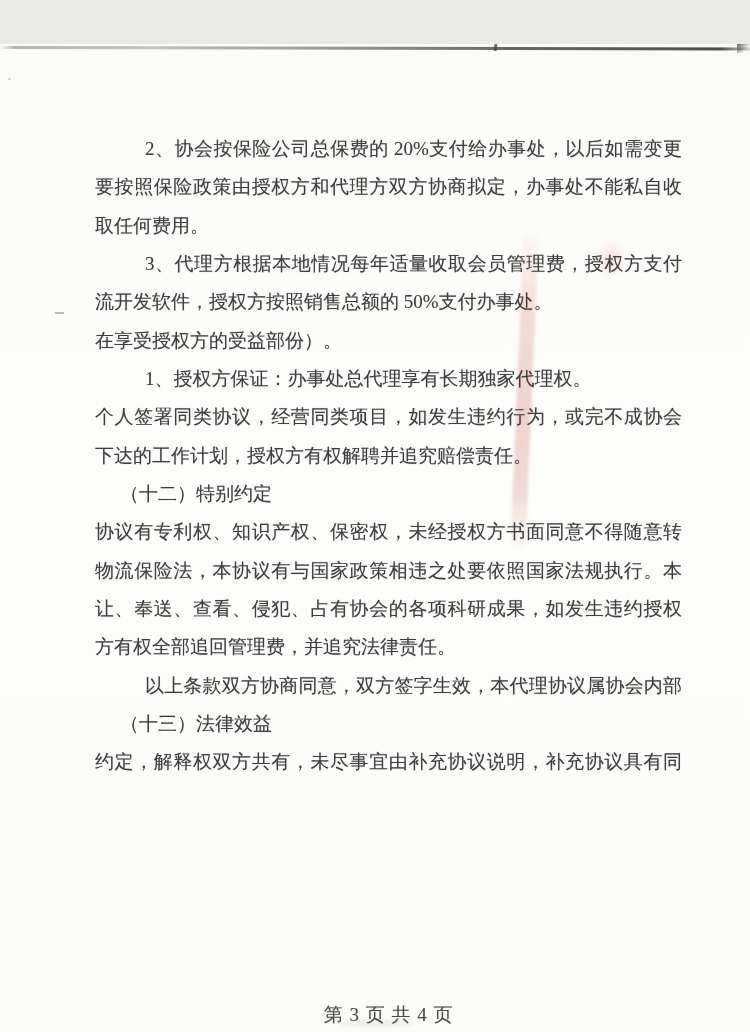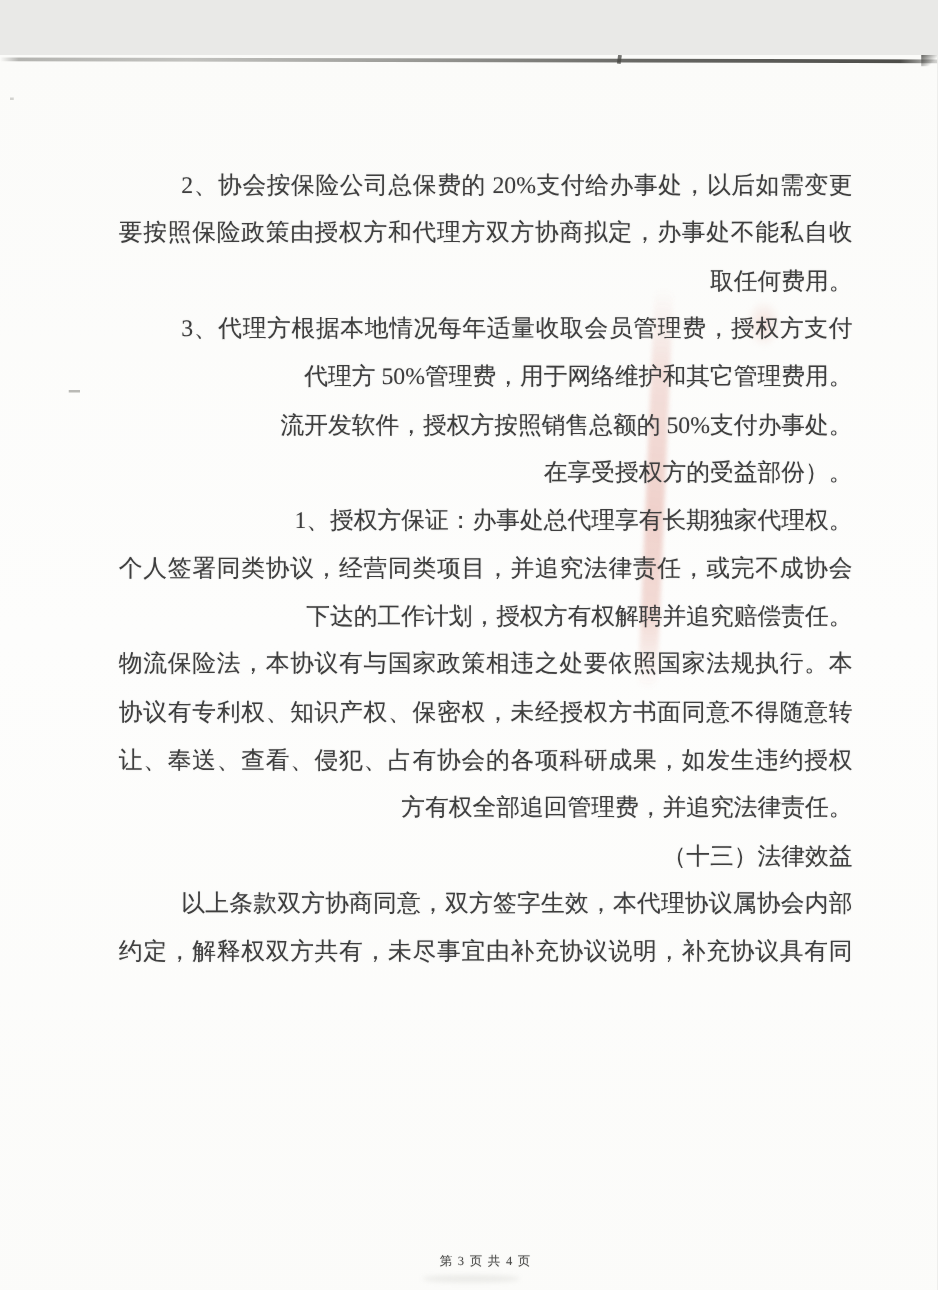"取任何费用。" .ln { text-align: right -> none }
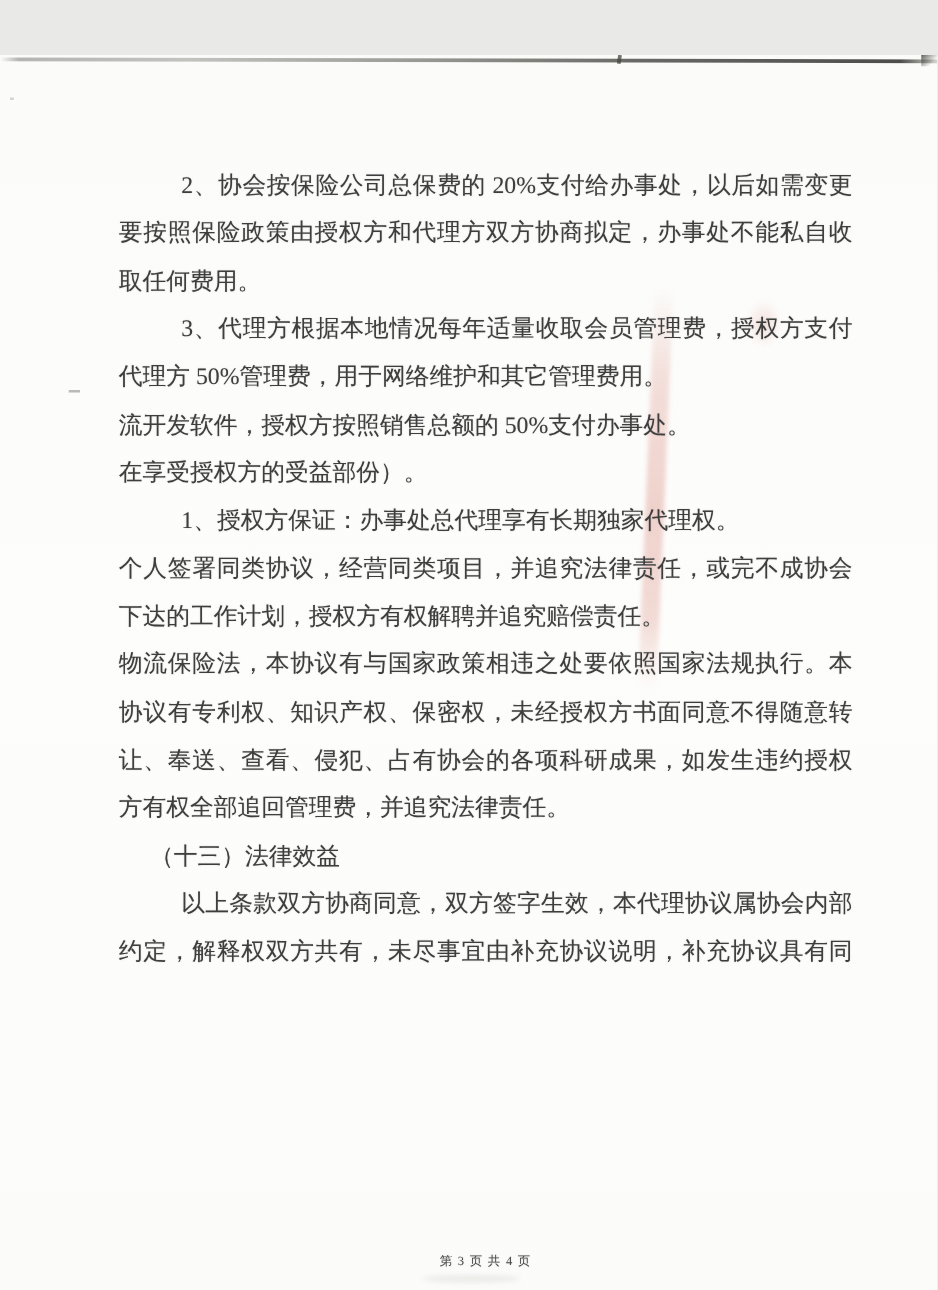"代理方 50%管理费，用于网络维护和其它管理费用。" div.ln { html: <div>代理方 50%管理费，用于网络维护和其它管理费用。</div> -> none }
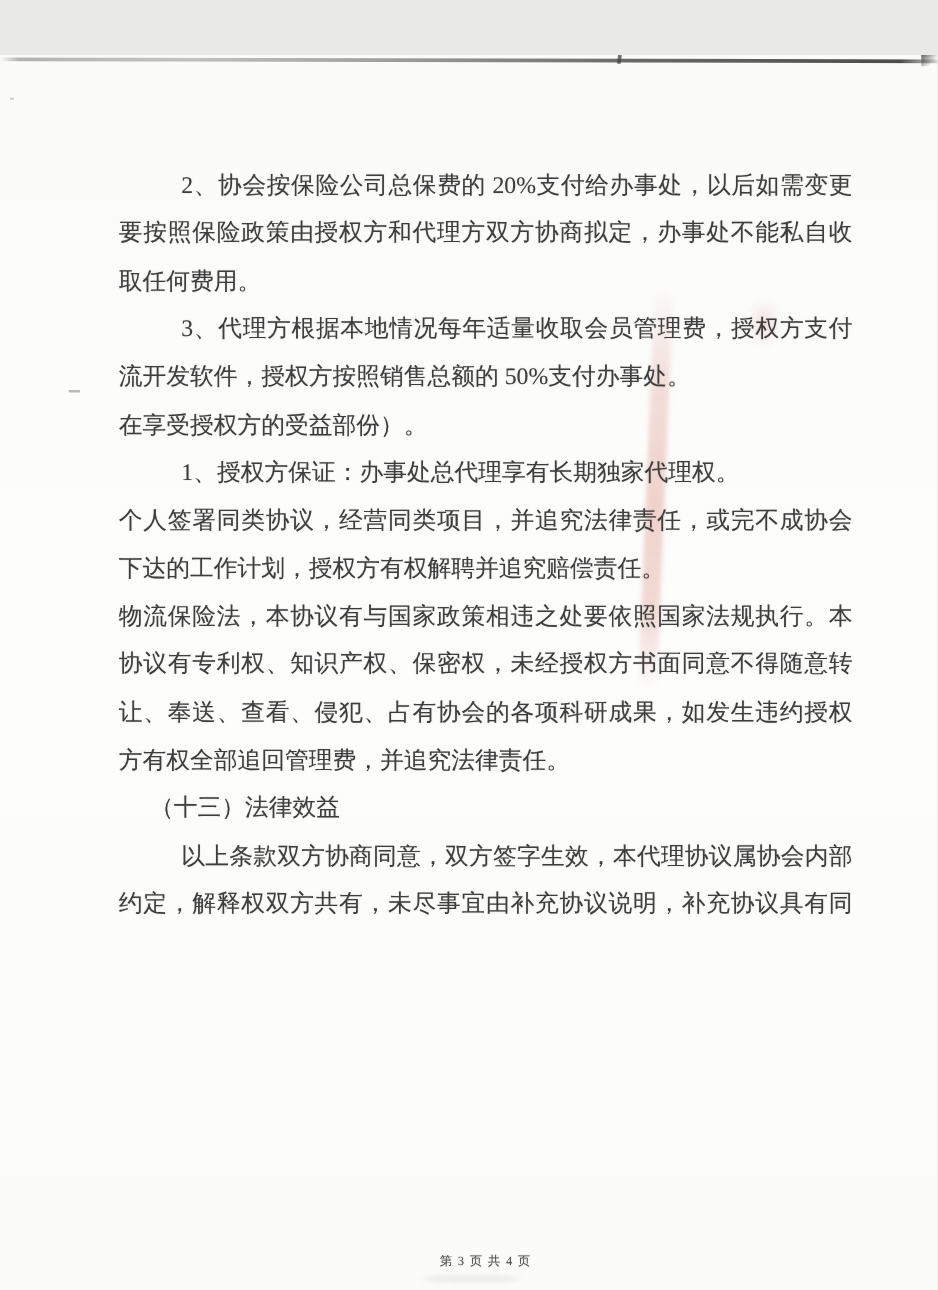"个人签署同类协议，经营同类项目，并追究法律责任，或完不成协会" div.ln { text: 并追究法律责任 -> 如发生违约行为 }
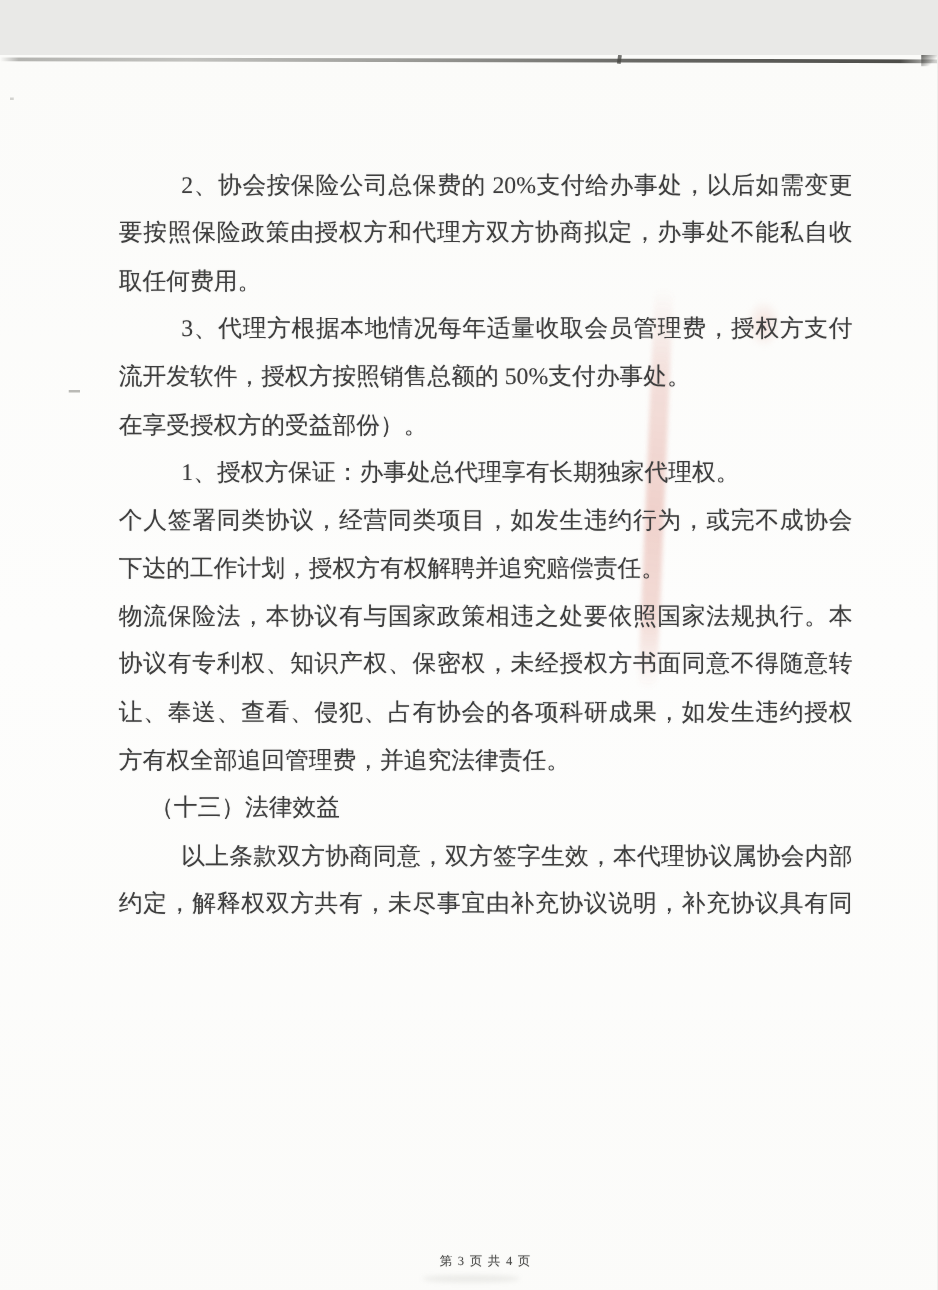"（十二）特别约定" div.ln { html: none -> <div>（十二）特别约定</div> }
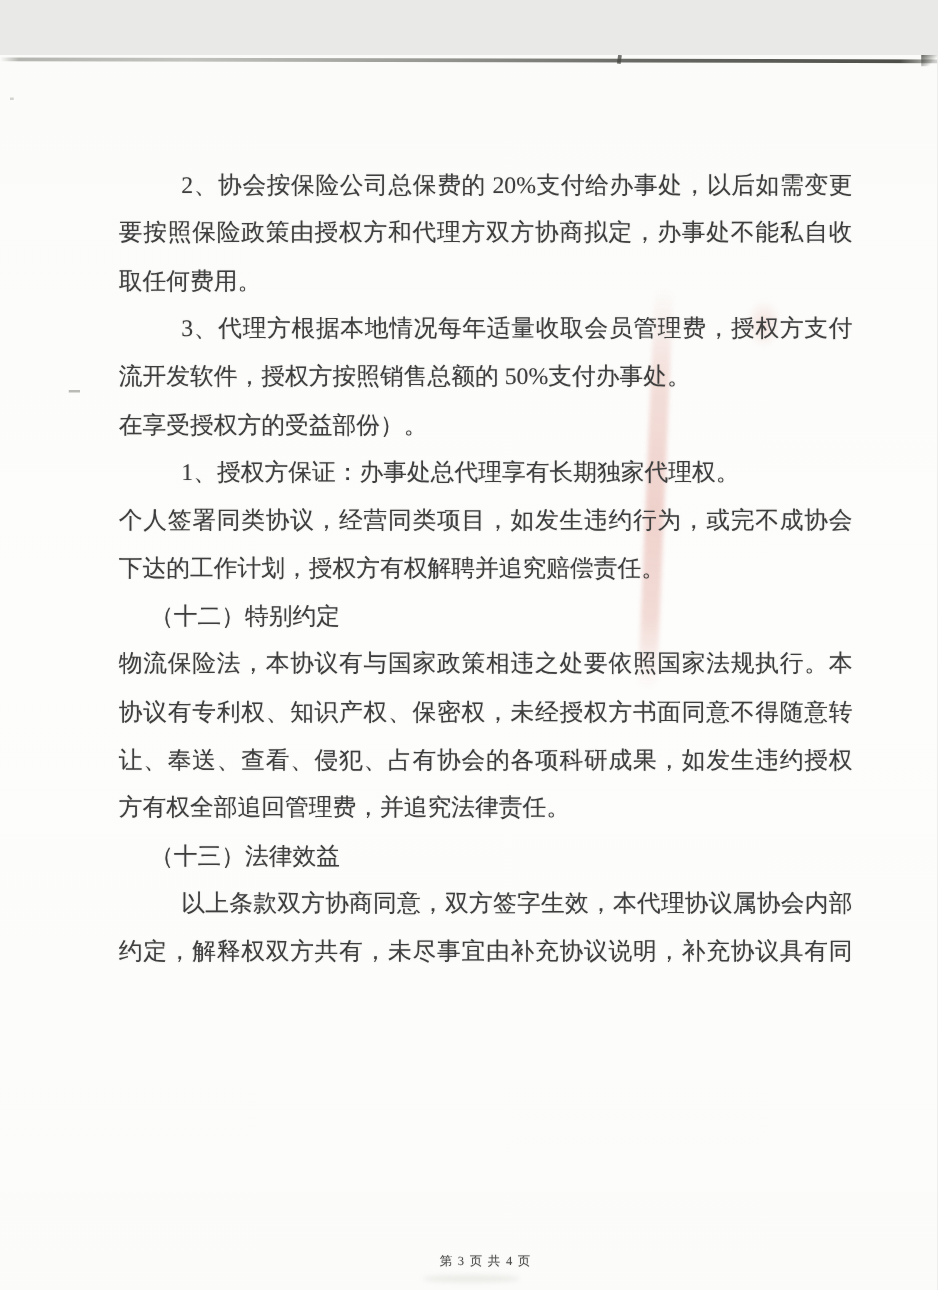"物流保险法，本协议有与国家政策相违之处要依照国家法规执行。本" div.ln { order: before "协议有专利权、知识产权、保密权，未经授权方书面同意不得随意转" -> after "协议有专利权、知识产权、保密权，未经授权方书面同意不得随意转" }
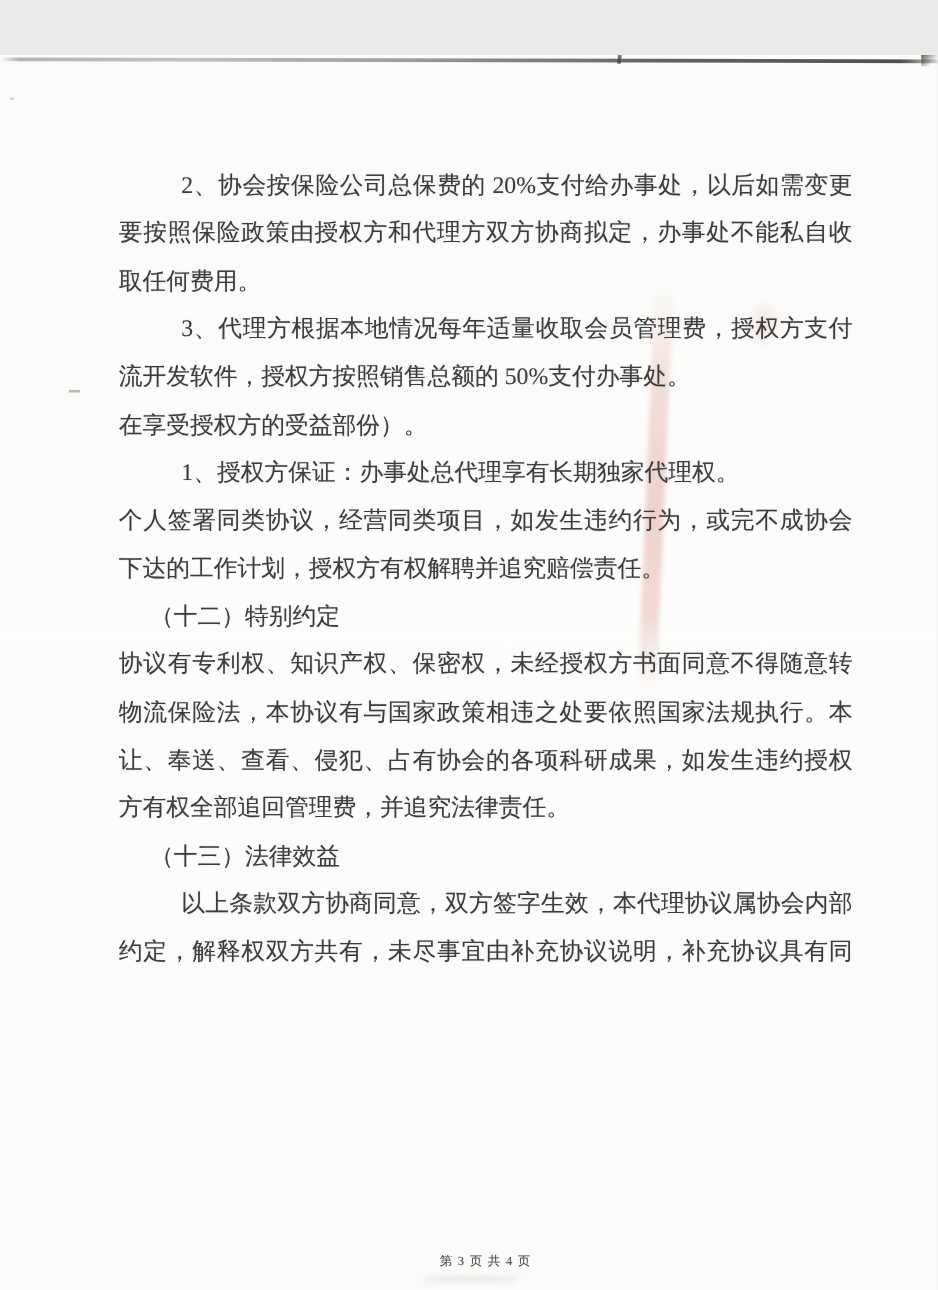"（十三）法律效益" div.ln { order: before "以上条款双方协商同意，双方签字生效，本代理协议属协会内部" -> after "以上条款双方协商同意，双方签字生效，本代理协议属协会内部" }
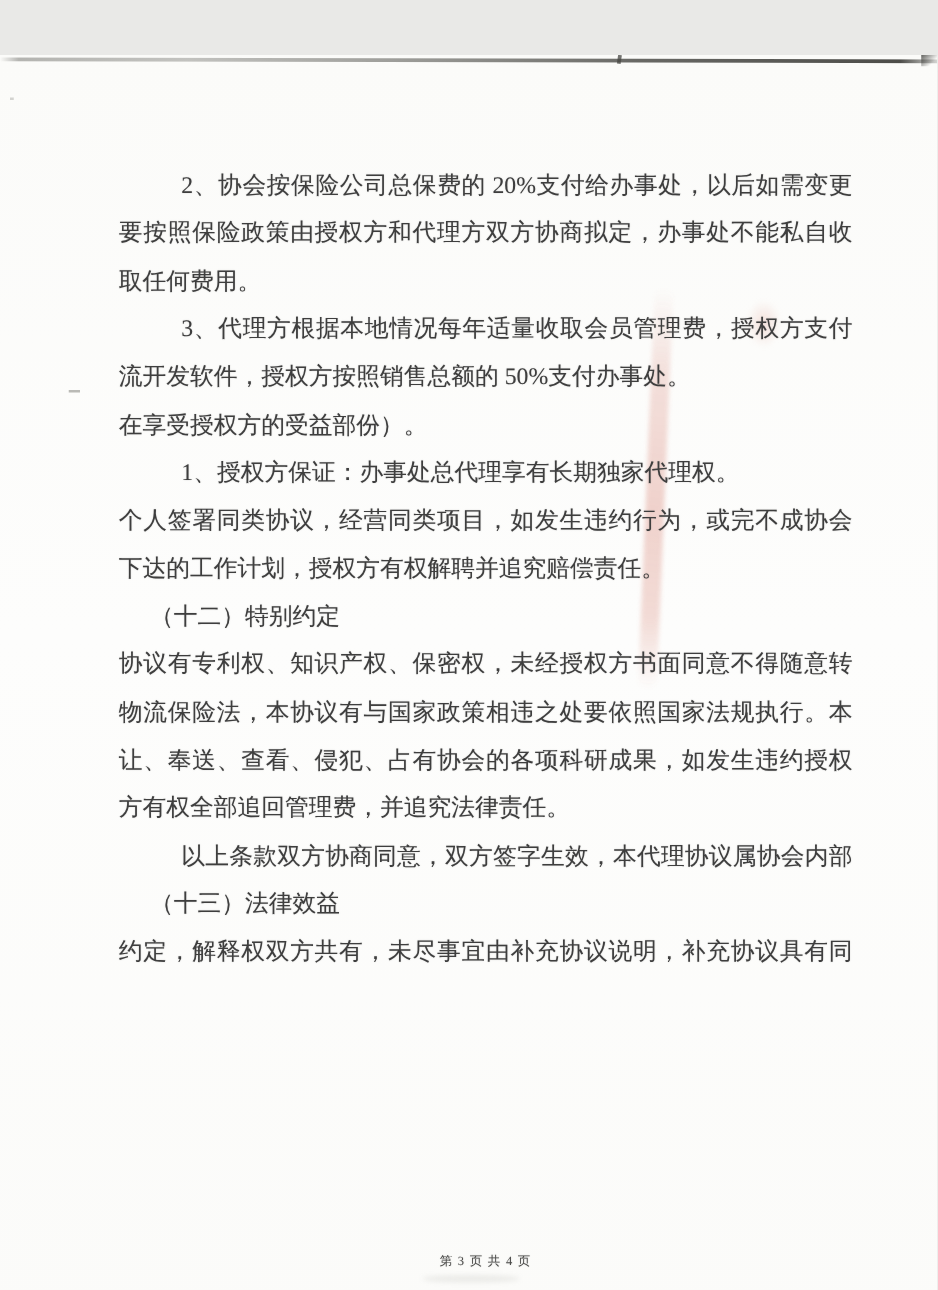"第 3 页 共 4" .footer { font-size: 10px -> 19px }
